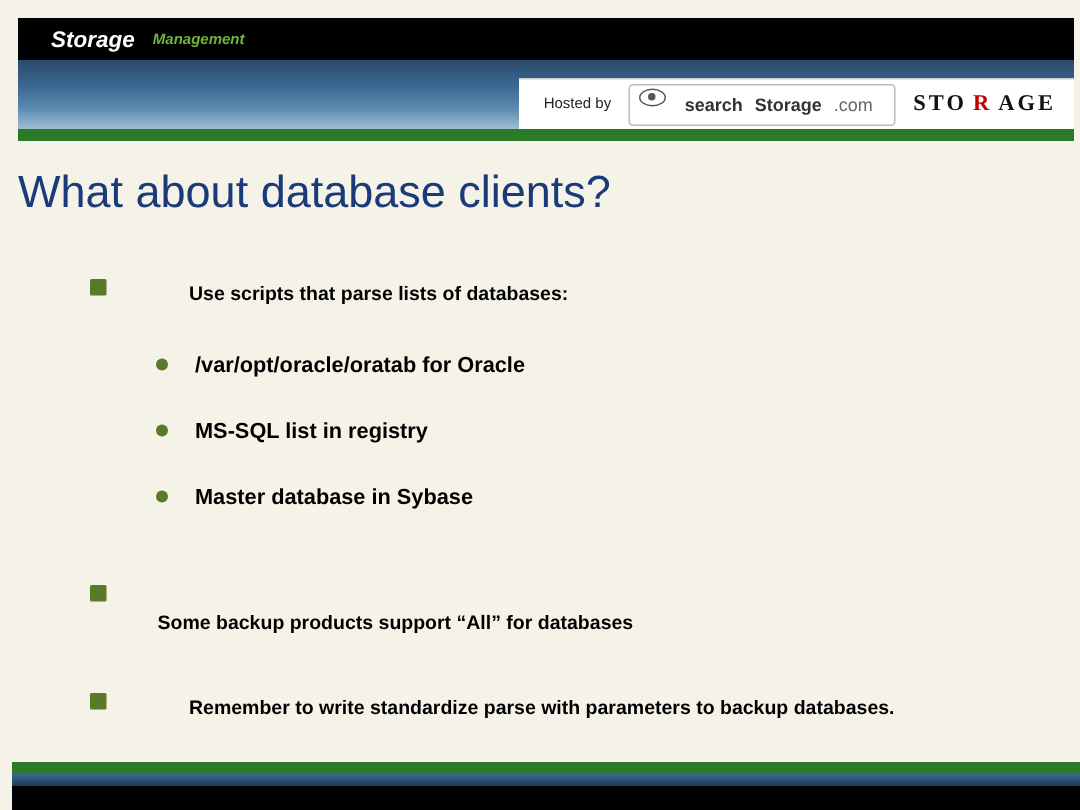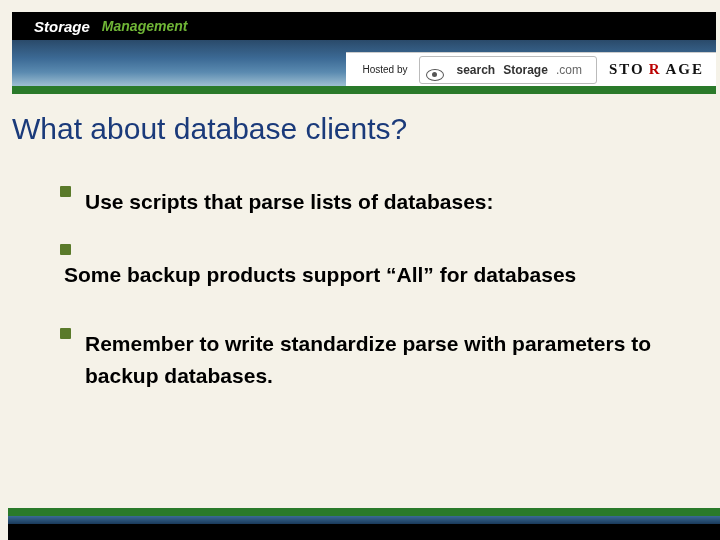"Management" .brand-green { font-size: 14px -> 10px }
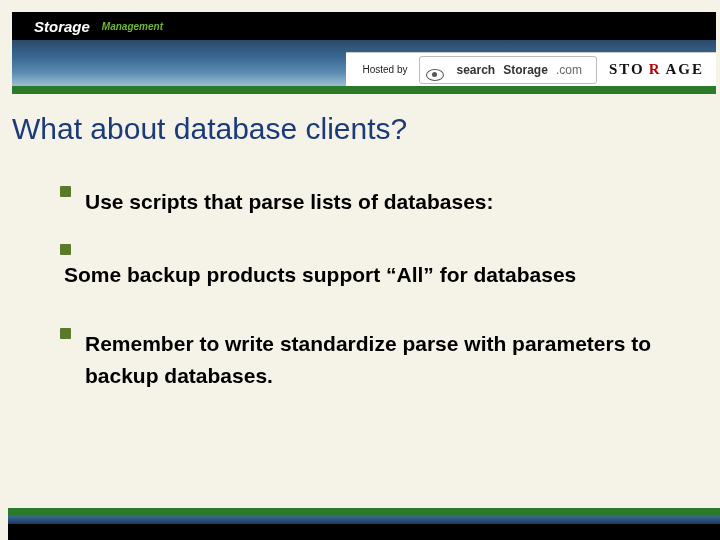"search Storage .com" .search-logo { align-items: flex-end -> flex-start }
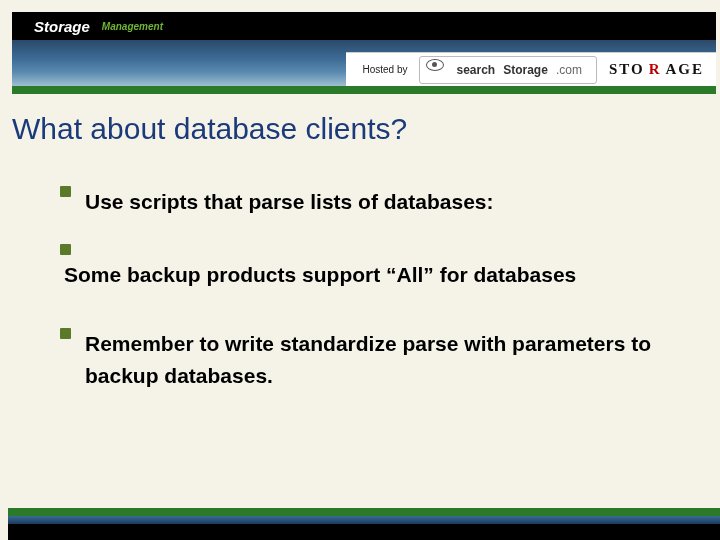"Use scripts that parse lists" .l1-text { font-size: 21px -> 13px; margin-left: none -> 41px }
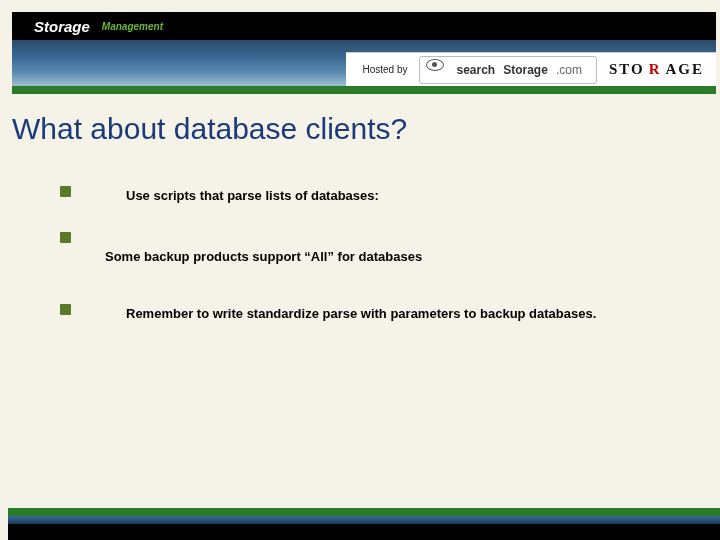"/var/opt/oracle/oratab for Oracle" div.l2-list { html: none -> <div> <div> <span></span> <span>/var/opt/oracle/oratab for Oracle</span> </div> <div> <span></span> <span>MS-SQL list in registry</span> </div> <div> <span></span> <span>Master database in Sybase</span> </div> </div> }
